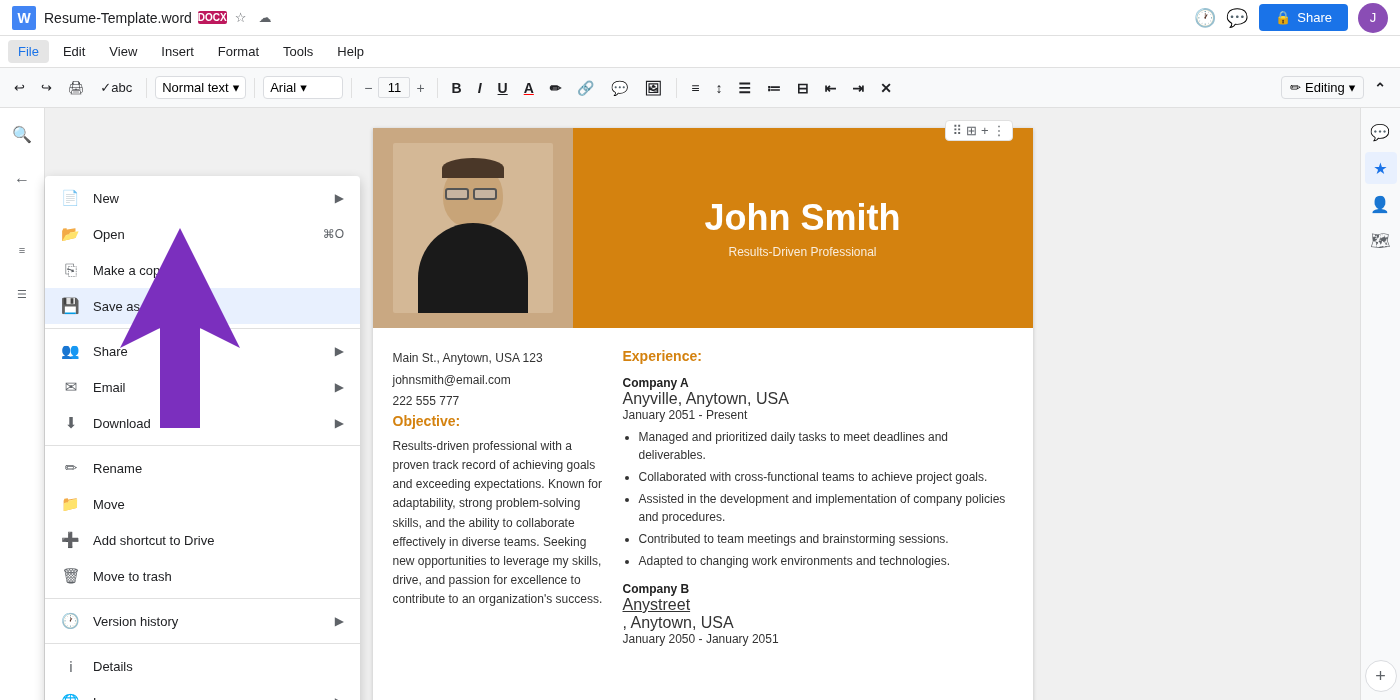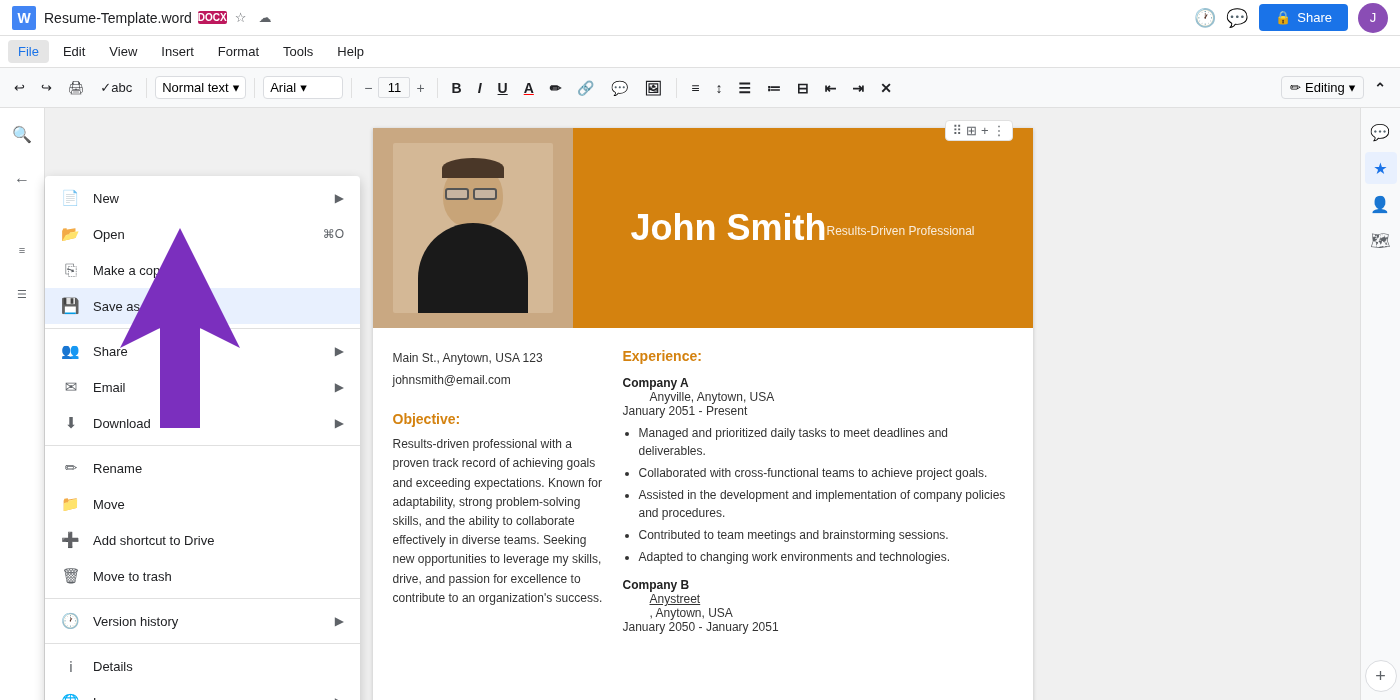"John Smith" .resume-name-area { flex-direction: row -> column }
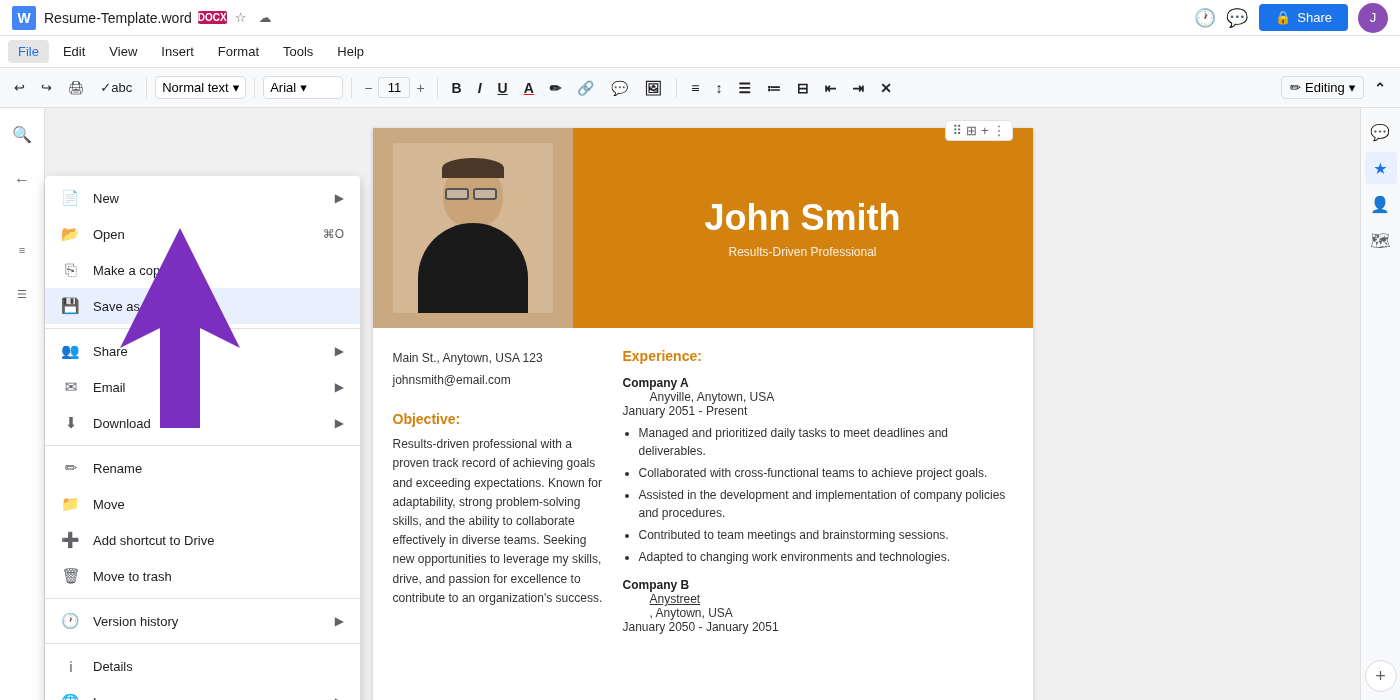"Main St., Anytown, USA 123" .contact-info { margin-bottom: 20px -> none }
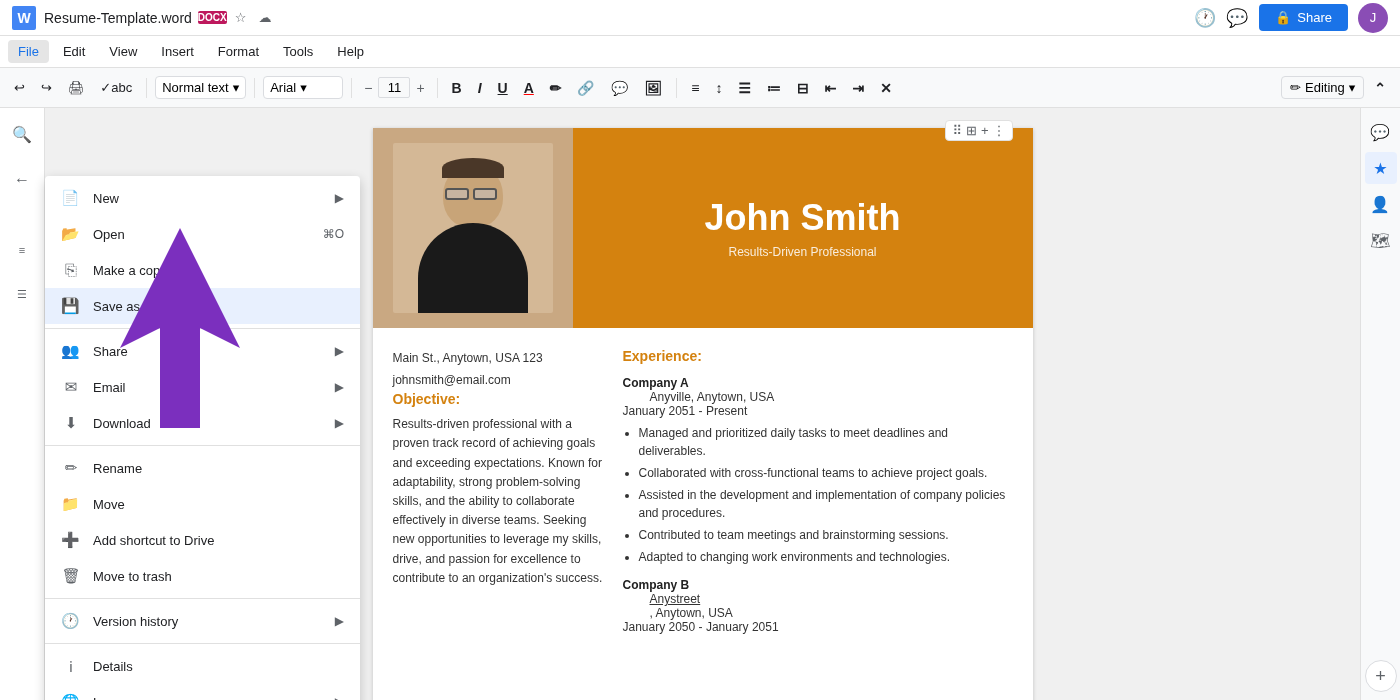"222 555 777" div { html: none -> <div>222 555 777</div> }
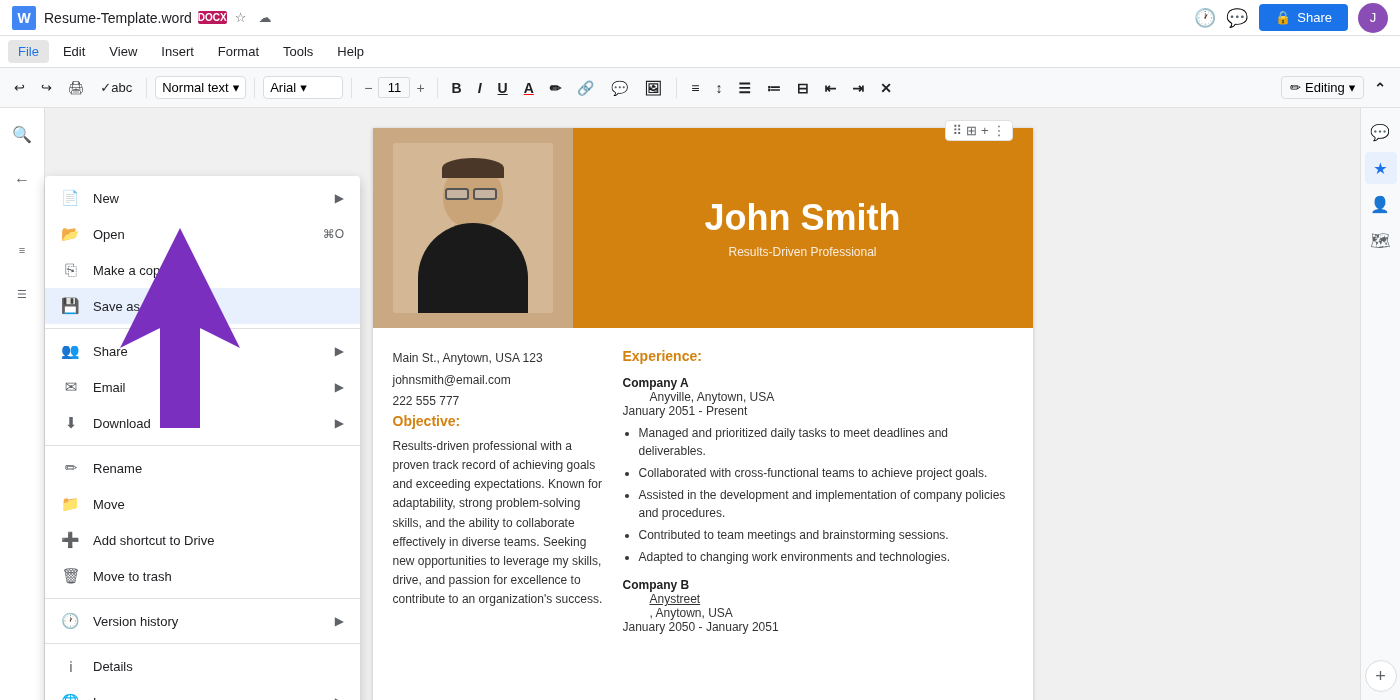"Anyville, Anytown, USA" .exp-location { font-size: 12px -> 16px; margin-left: 27px -> none }
